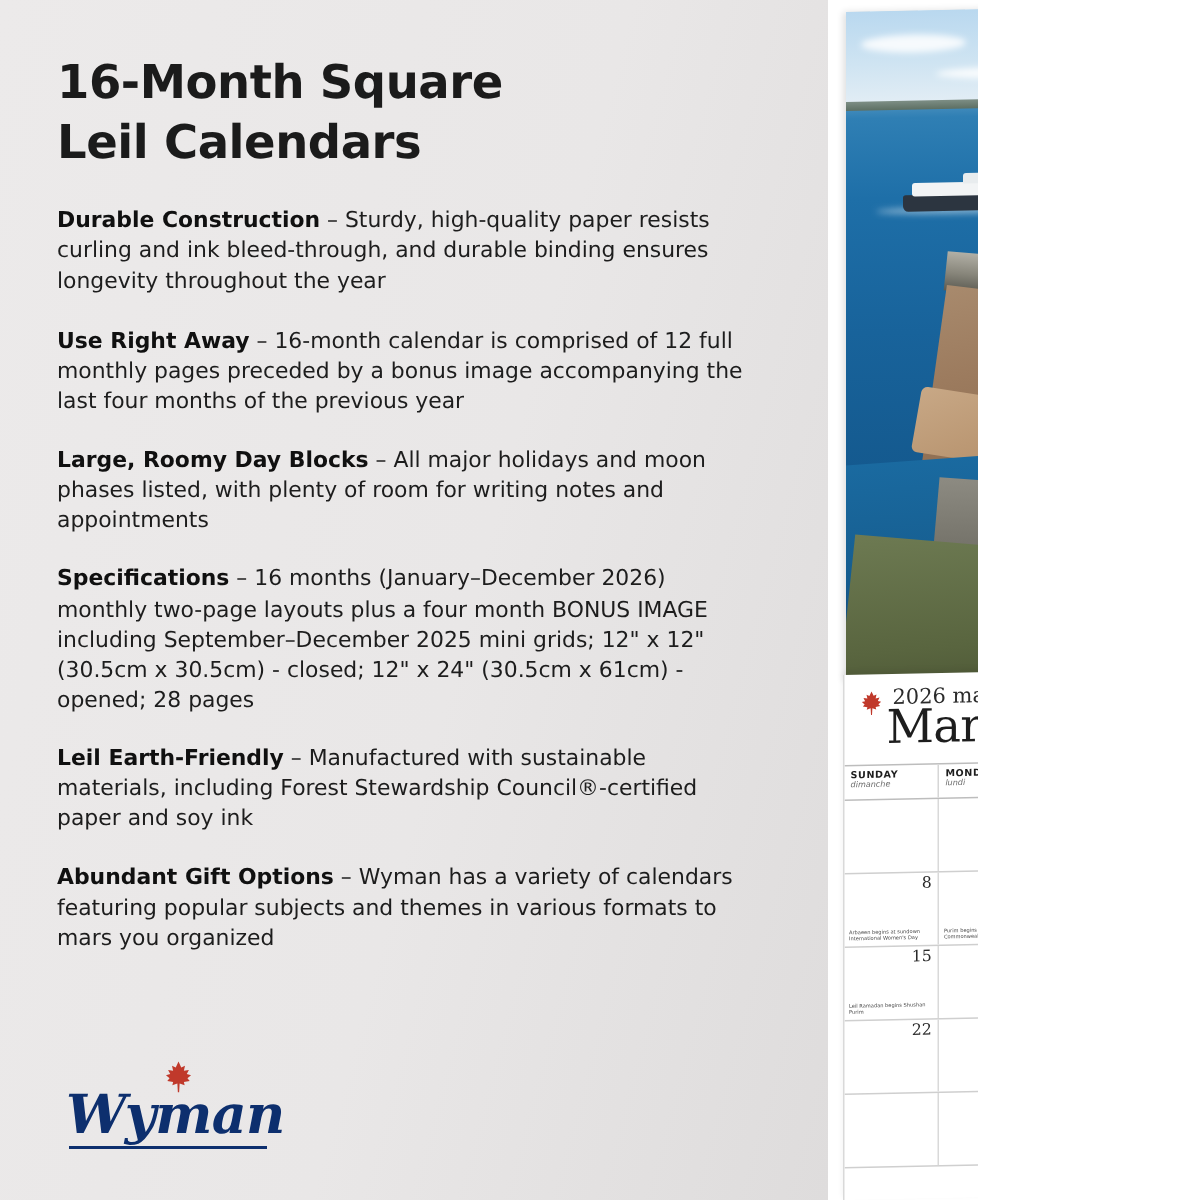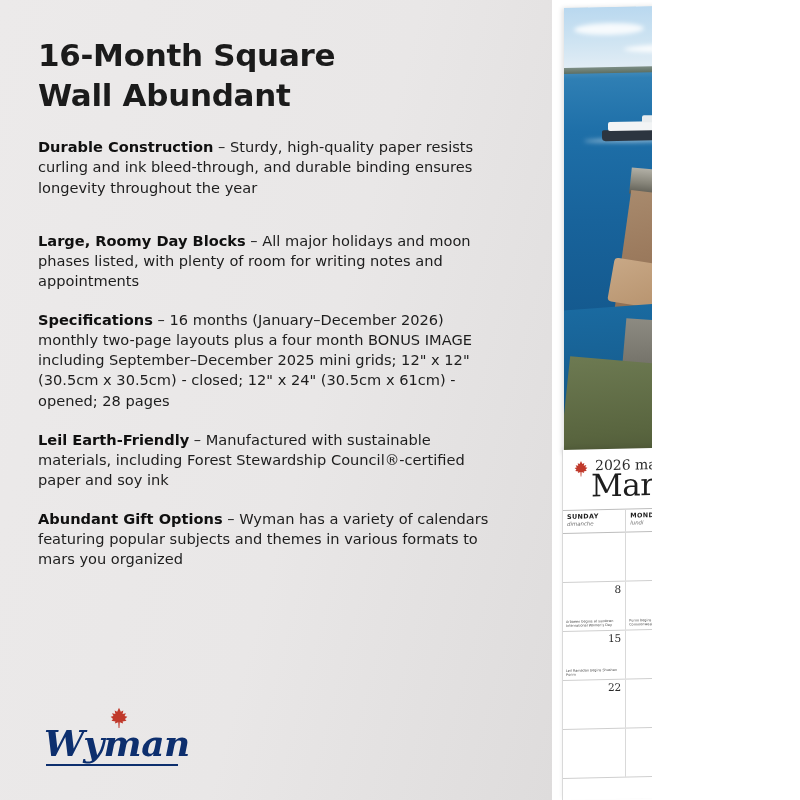"Wall Abundant" span.line { text: Wall Abundant -> Leil Calendars }
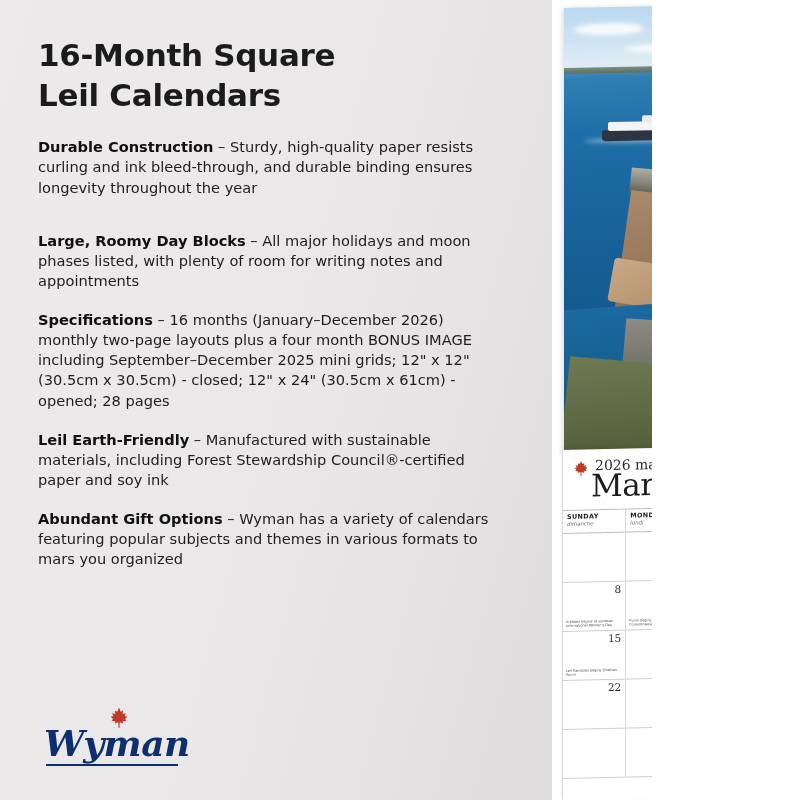"Durable Construction – Sturdy," .feature.gap-big { margin-bottom: 33px -> 20px }
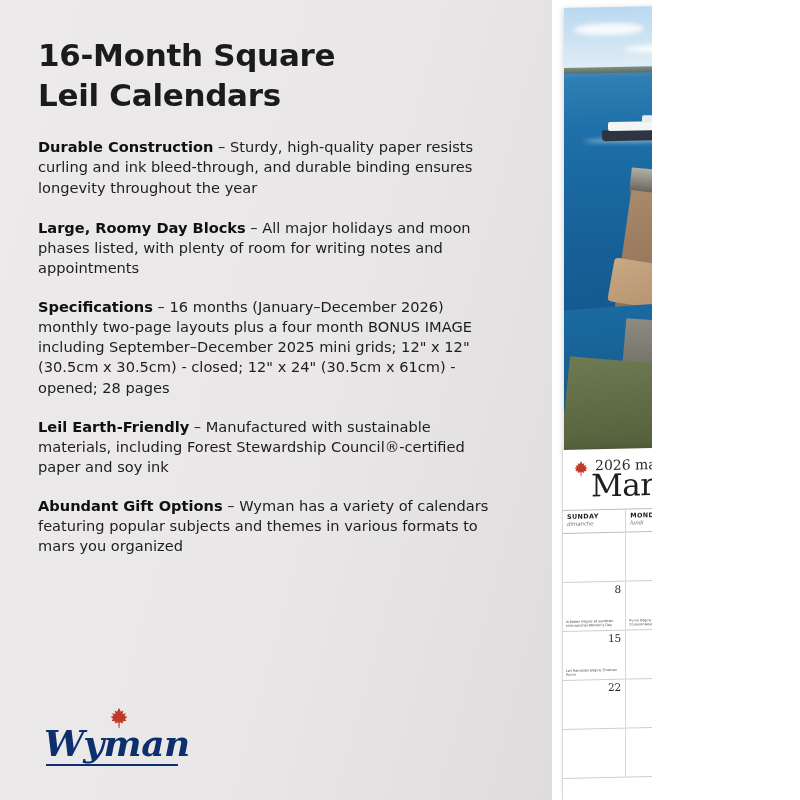"Use Right Away – 16-month" p.feature { html: none -> <p> <span>Use Right Away</span><span> – 16-month calendar is comprised of 12 full monthly pages preceded by a bonus image accompanying the last four months of the previous year</span> </p> }
